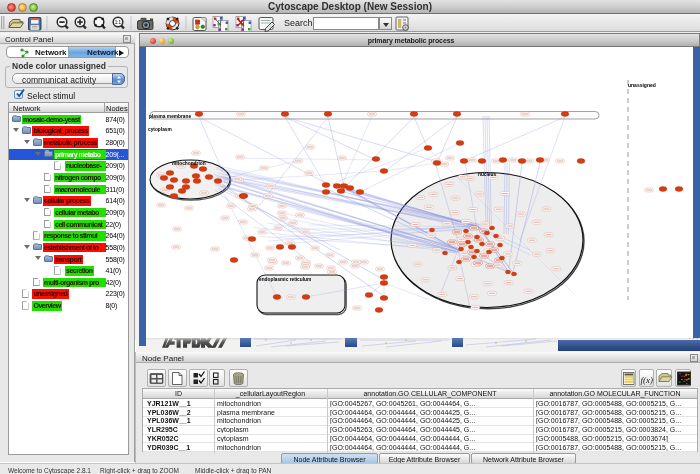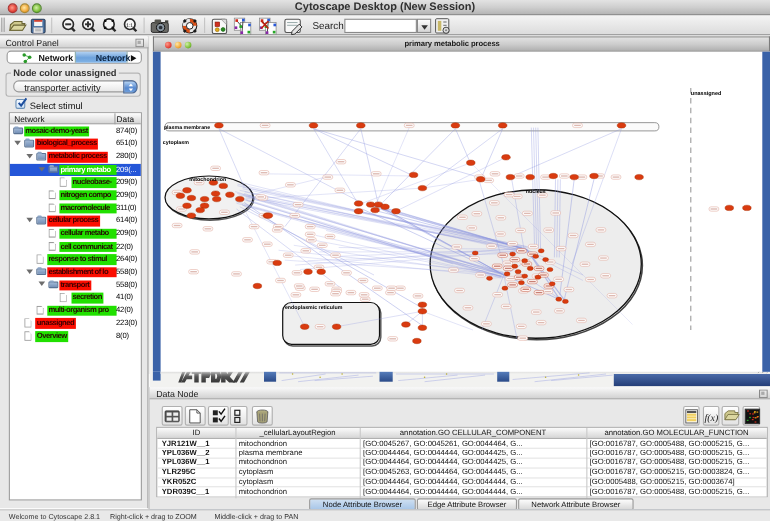"transporter activity" span.dtxt { text: transporter -> communicat }
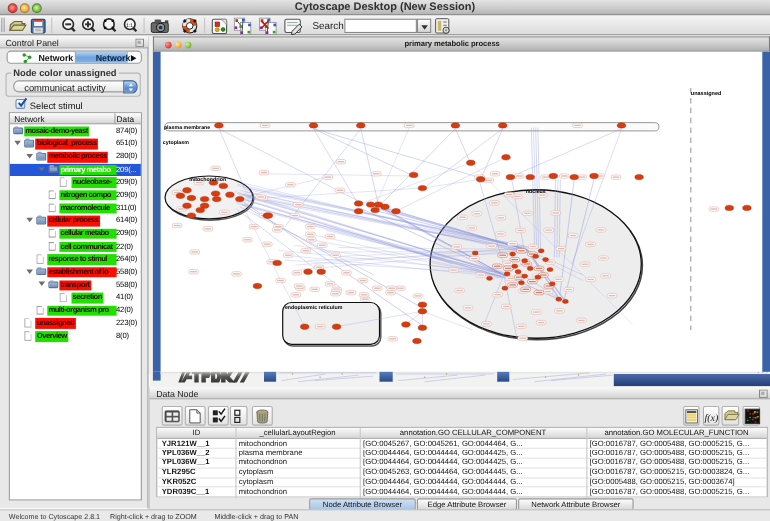"Data" span.h2 { text: Data -> Nodes }
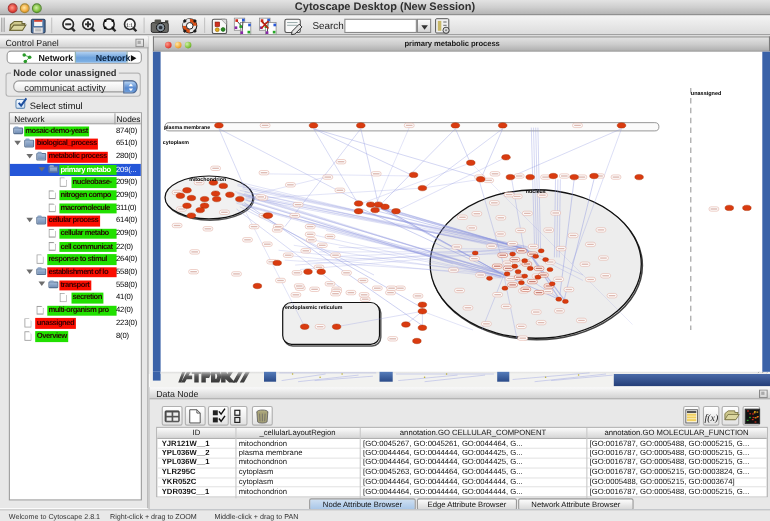"Data Node" span { text: Data Node -> Node Panel }
